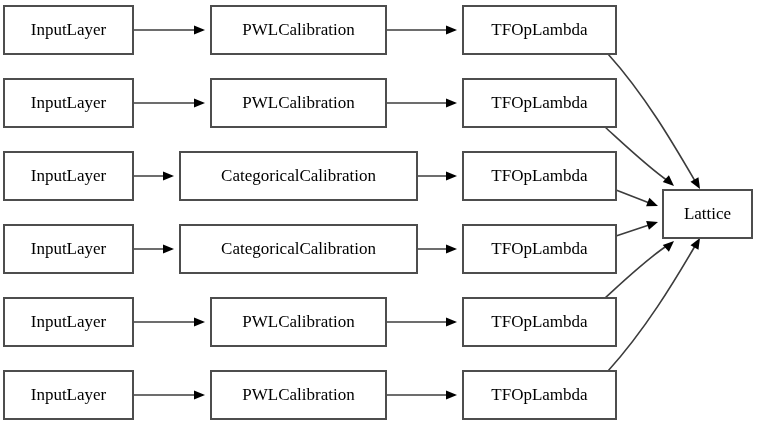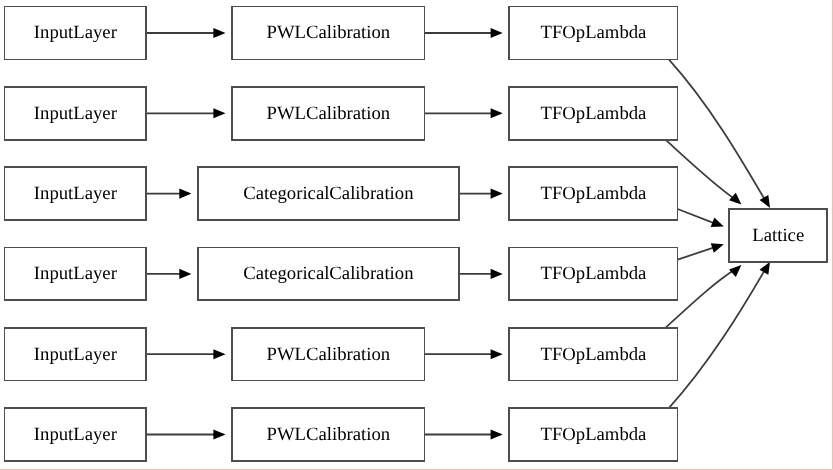"InputLayer" #graph-root { background: #c2410c -> #86efac }
